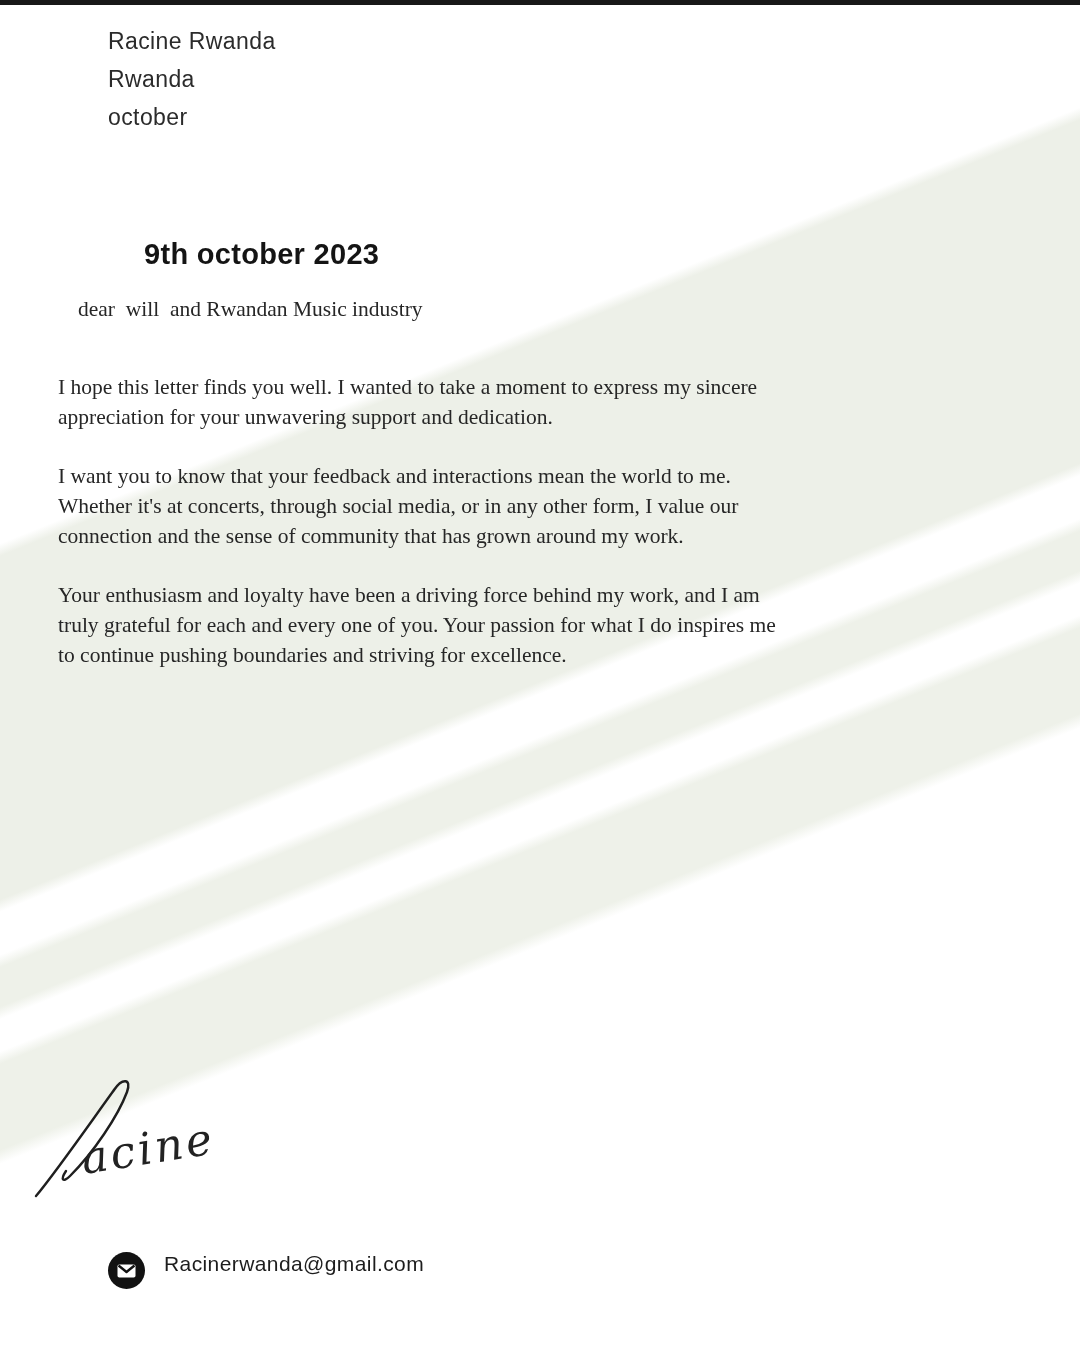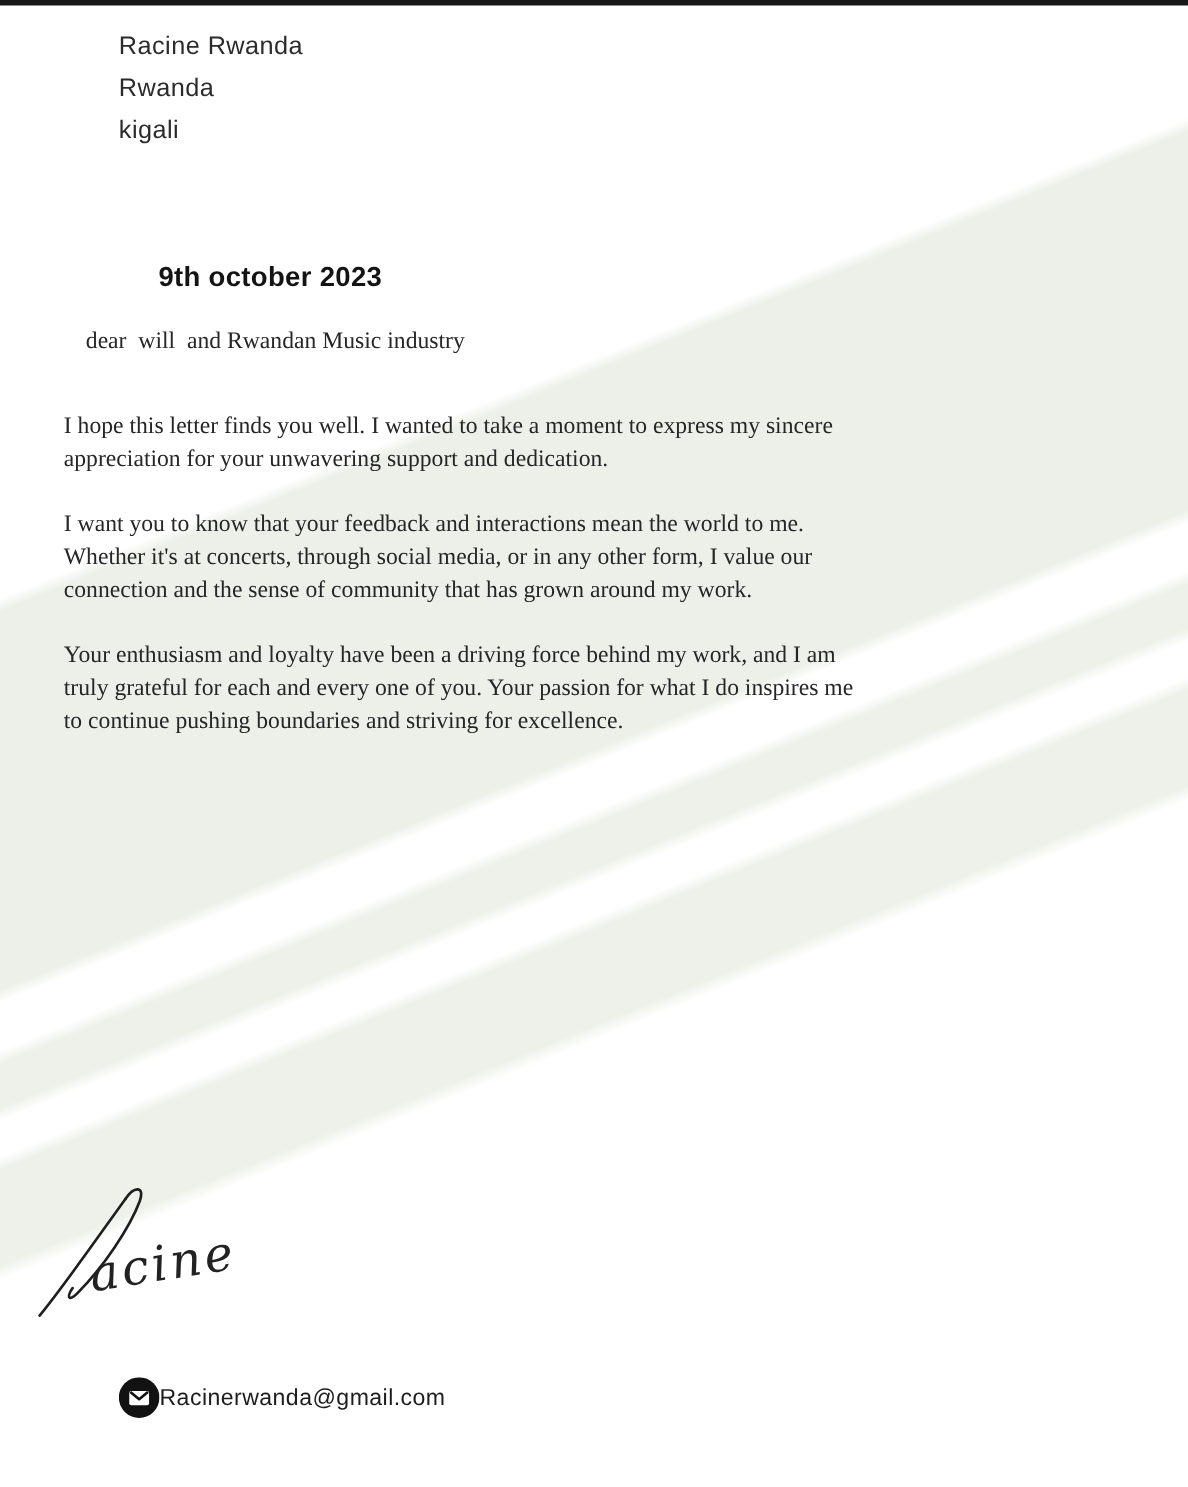"kigali" div { text: kigali -> october }
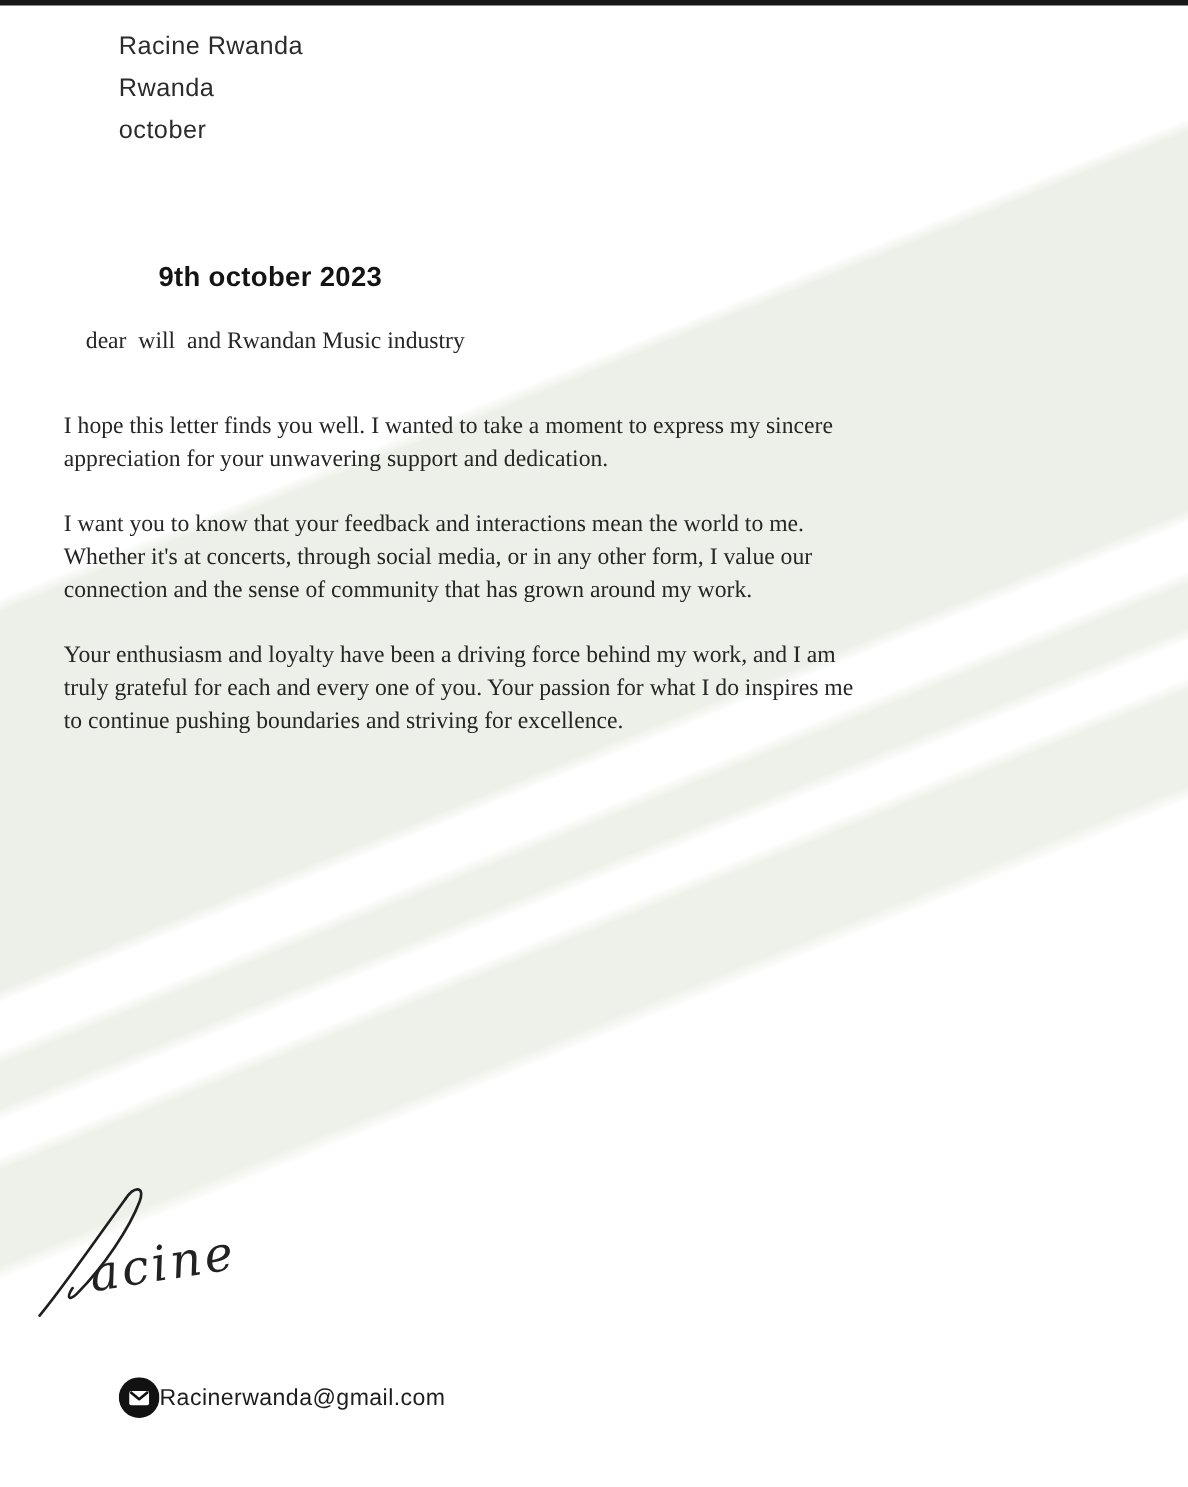"9th october 2023" .date { font-size: 25px -> 29px }
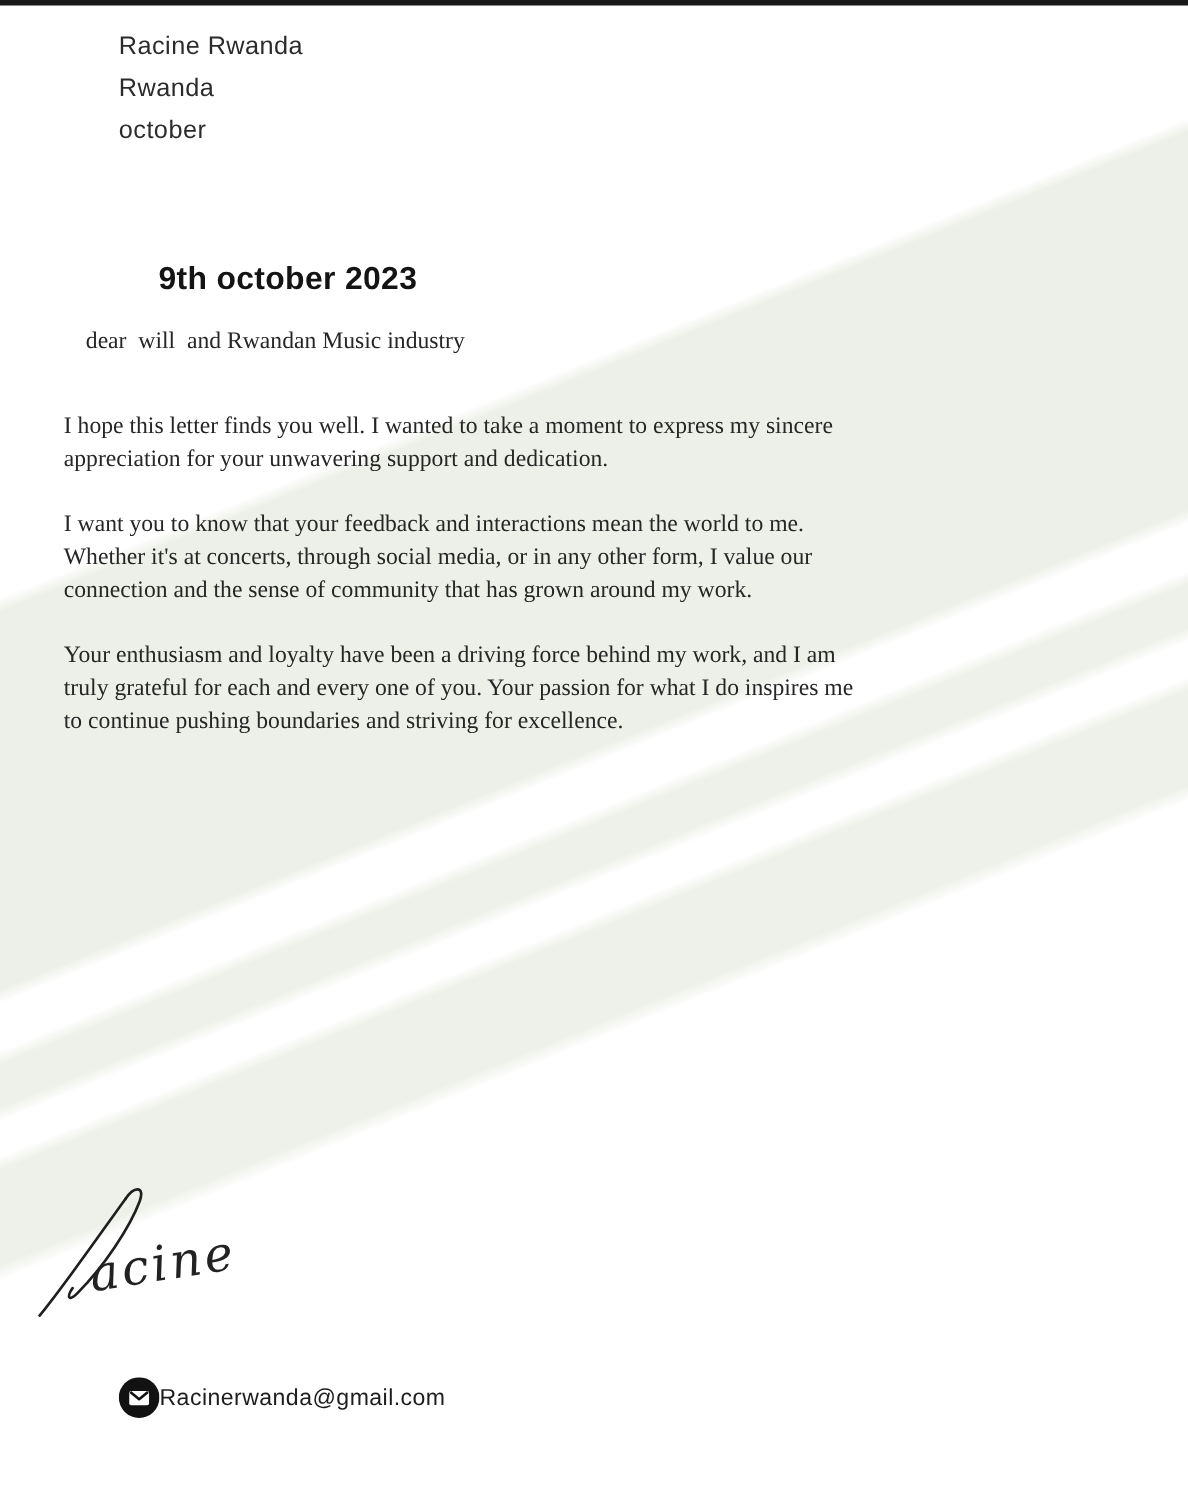"Racinerwanda@gmail.com" .footer { align-items: center -> flex-start; gap: none -> 19px }
